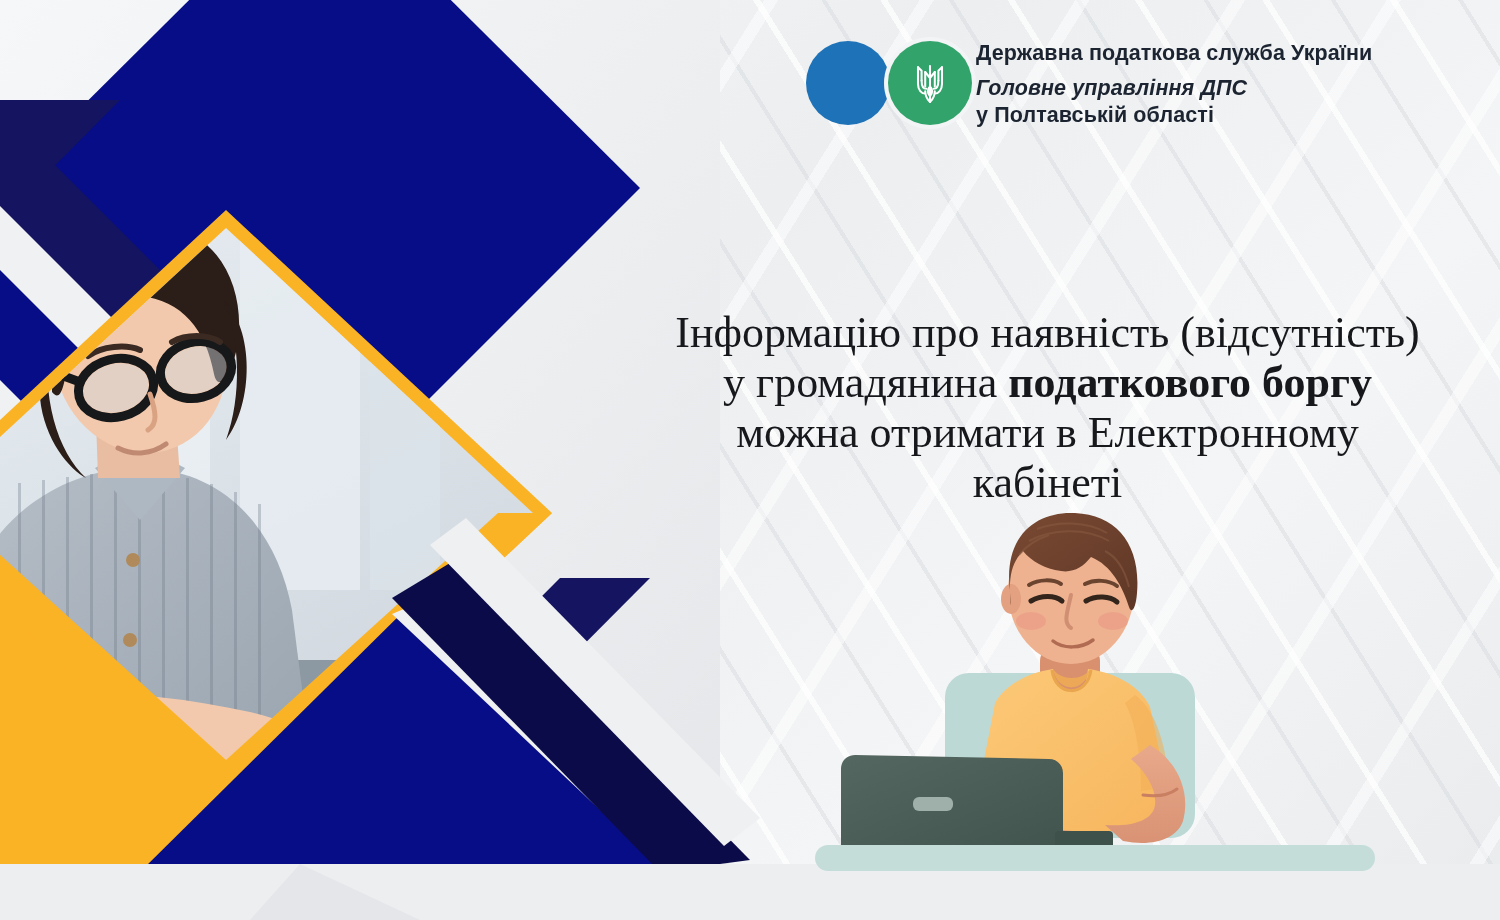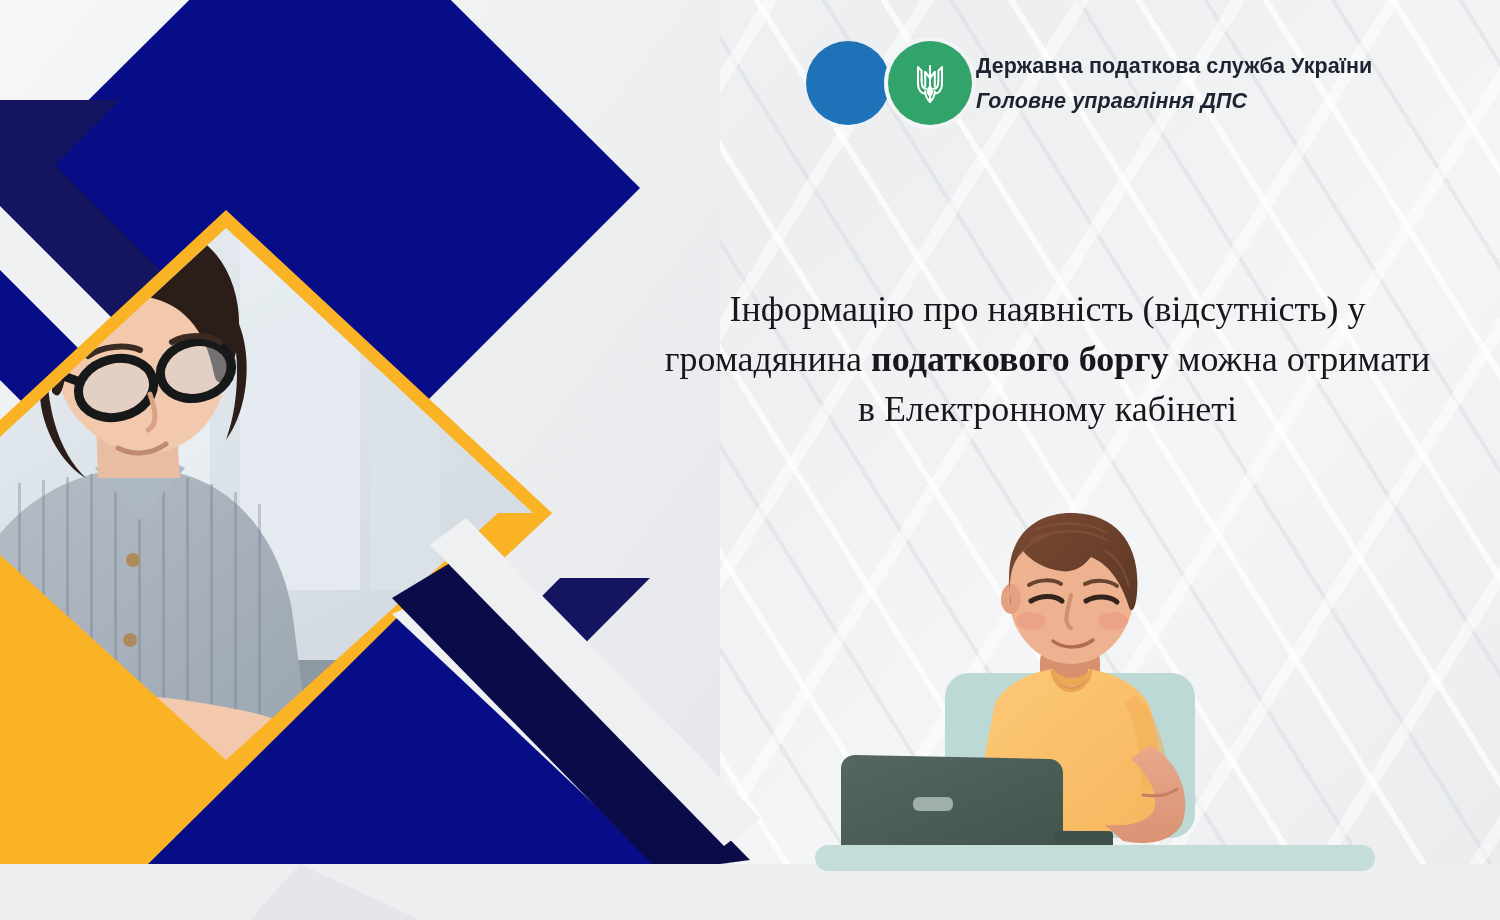"у Полтавській області" div.logo-l3 { html: none -> <div>у Полтавській області</div> }
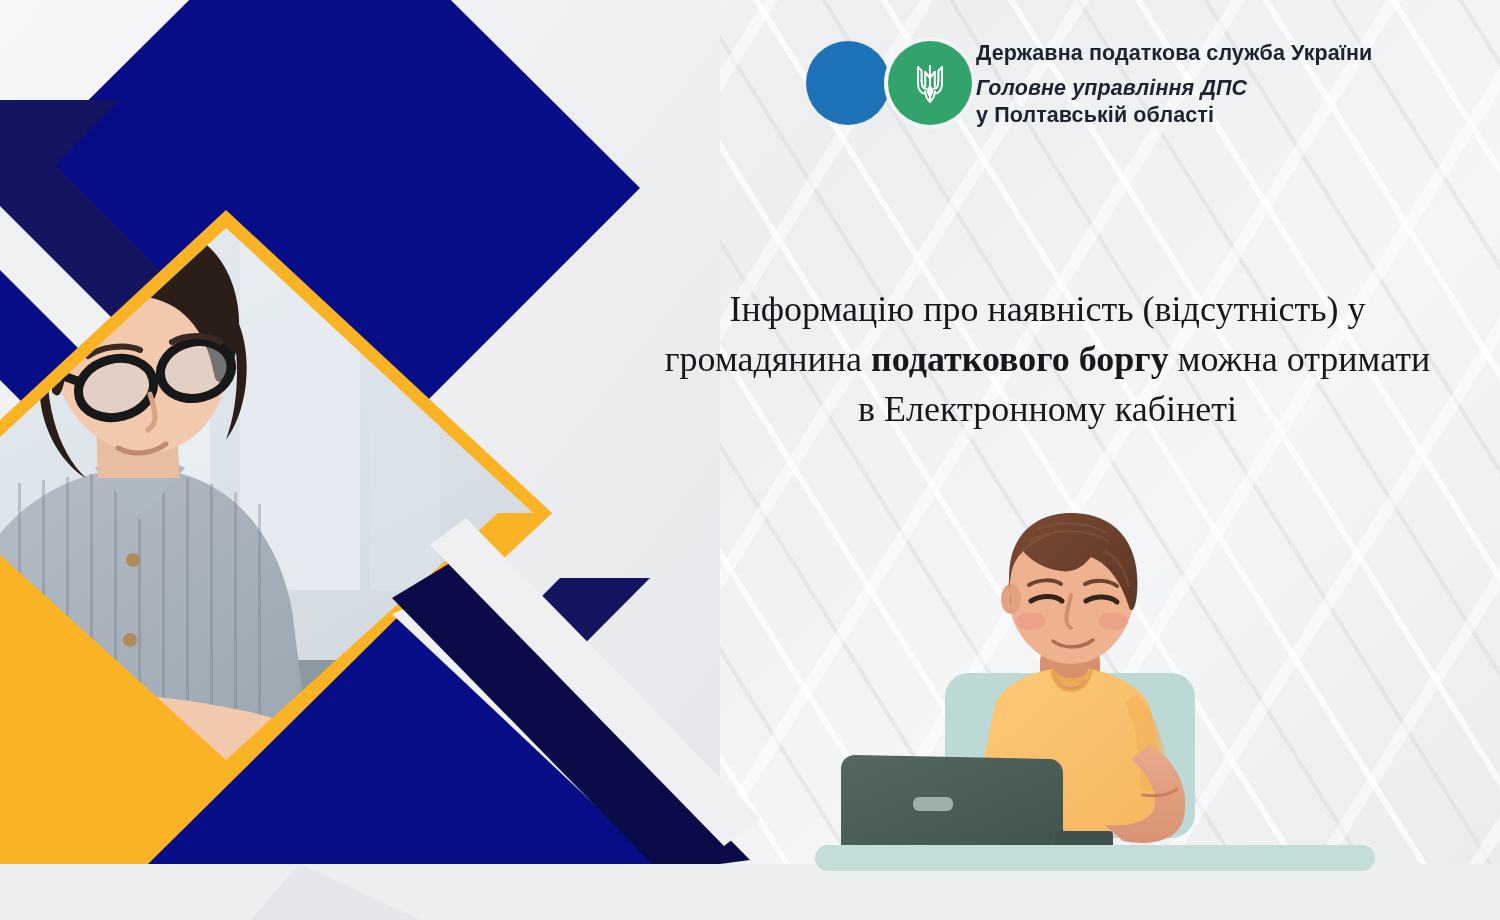"Інформацію про наявність (відсутність) у" .headline { font-size: 36px -> 44px; top: 284px -> 308px }
